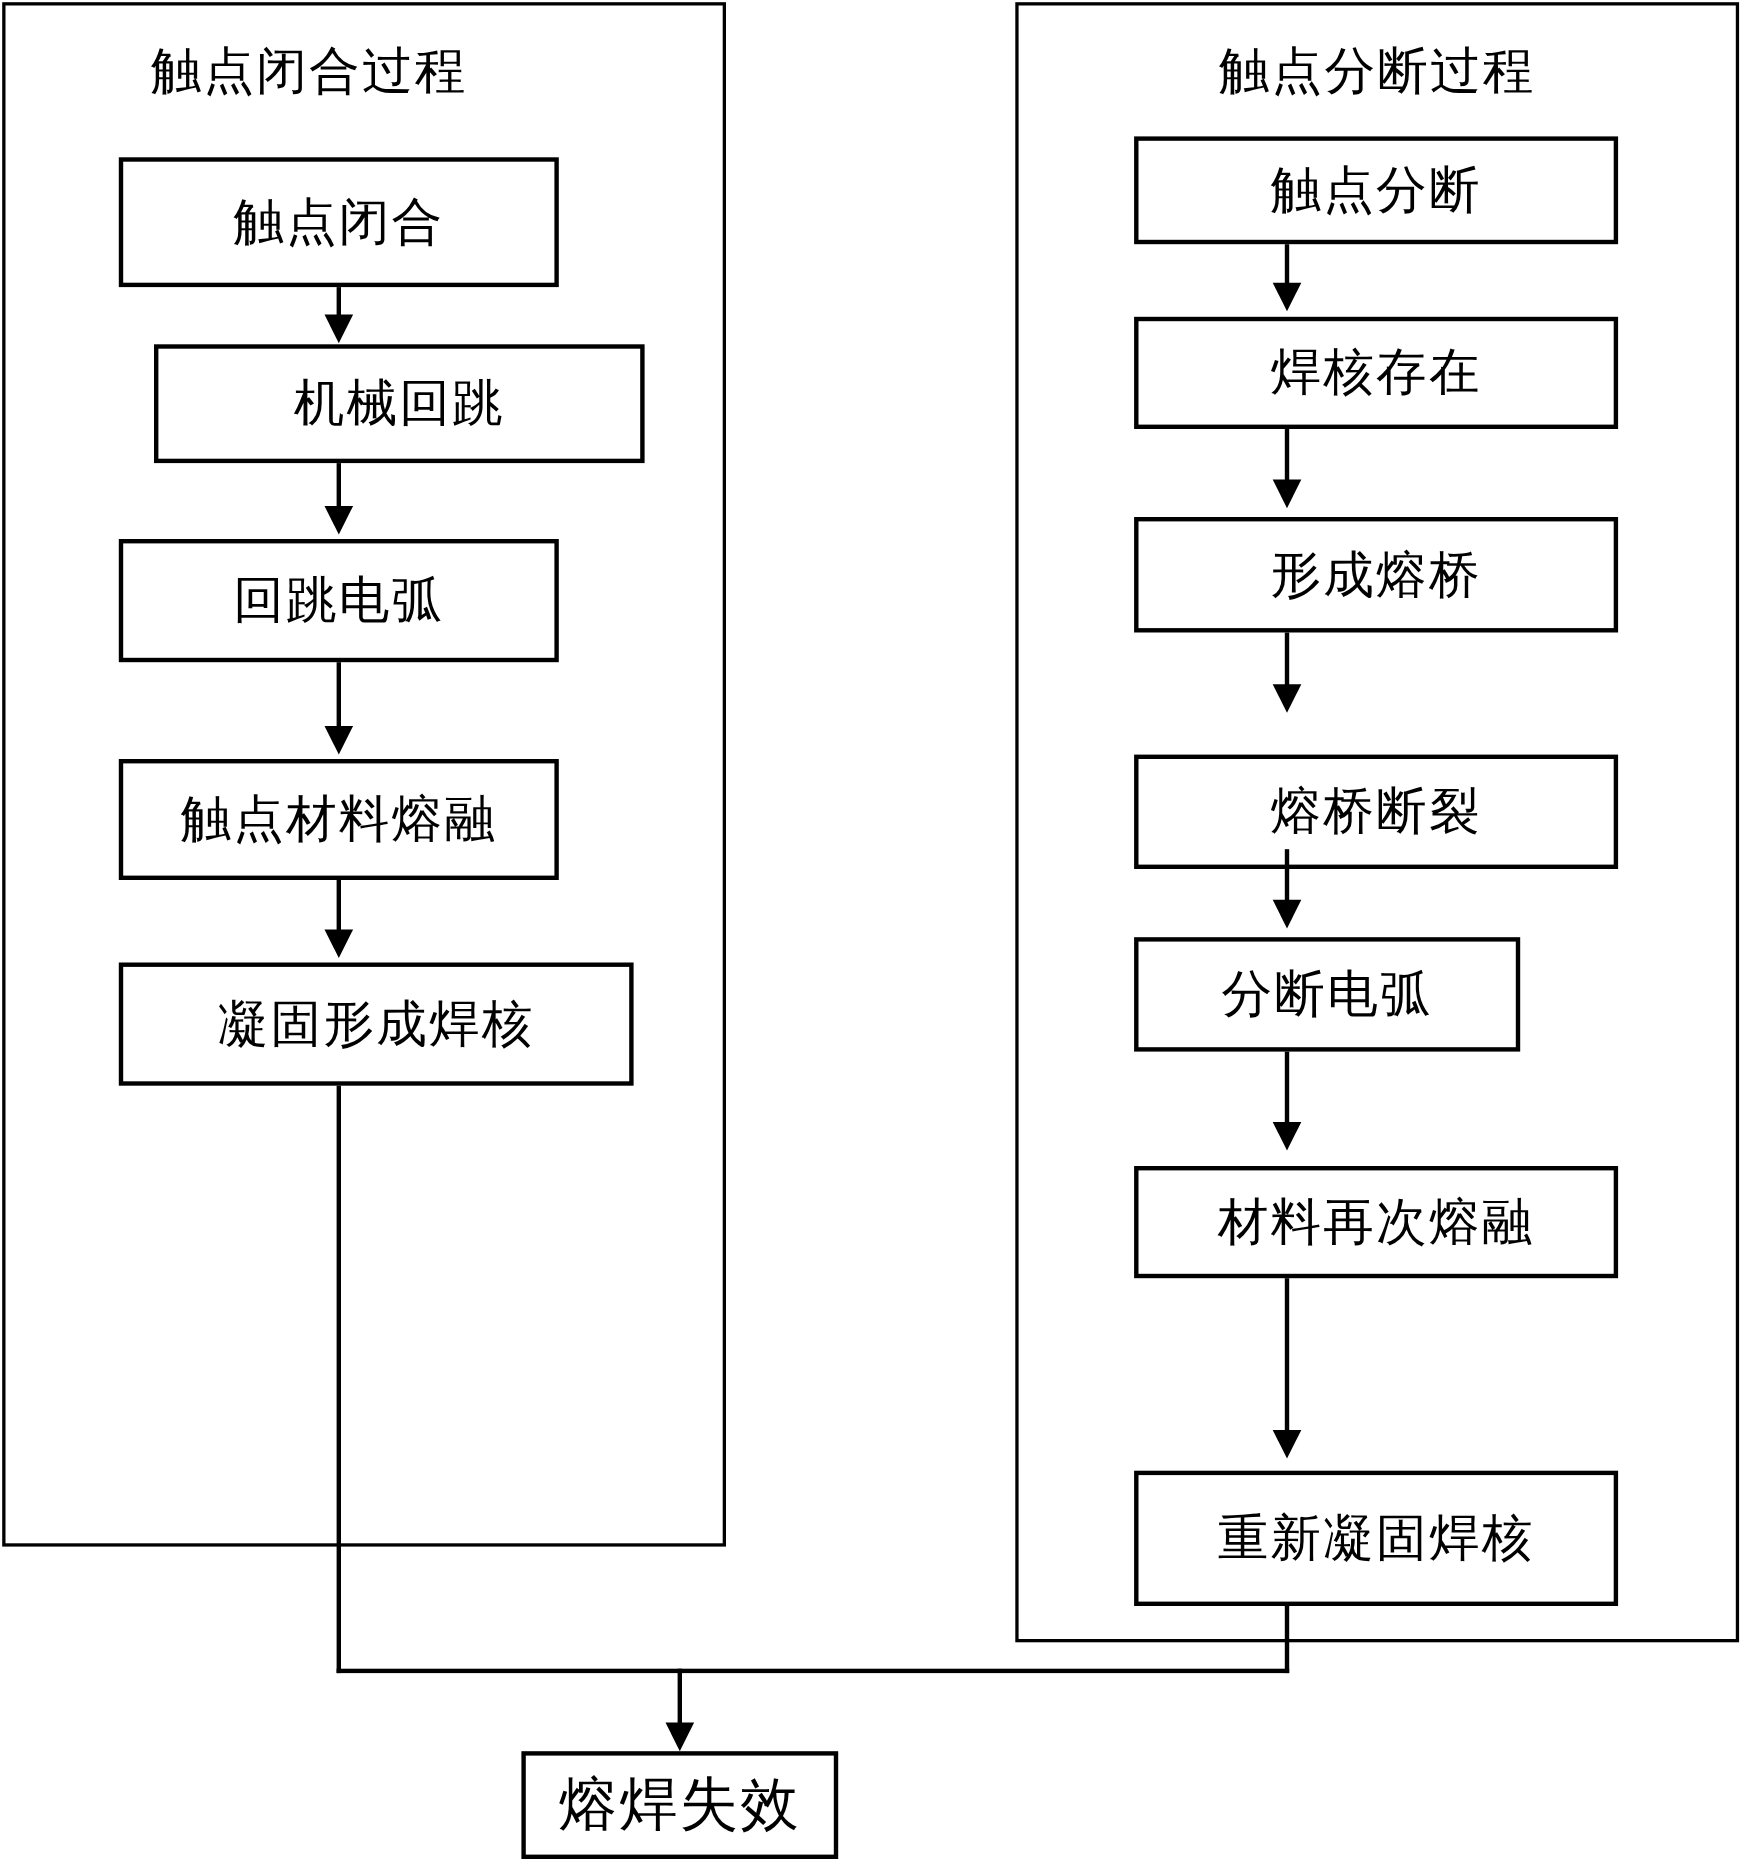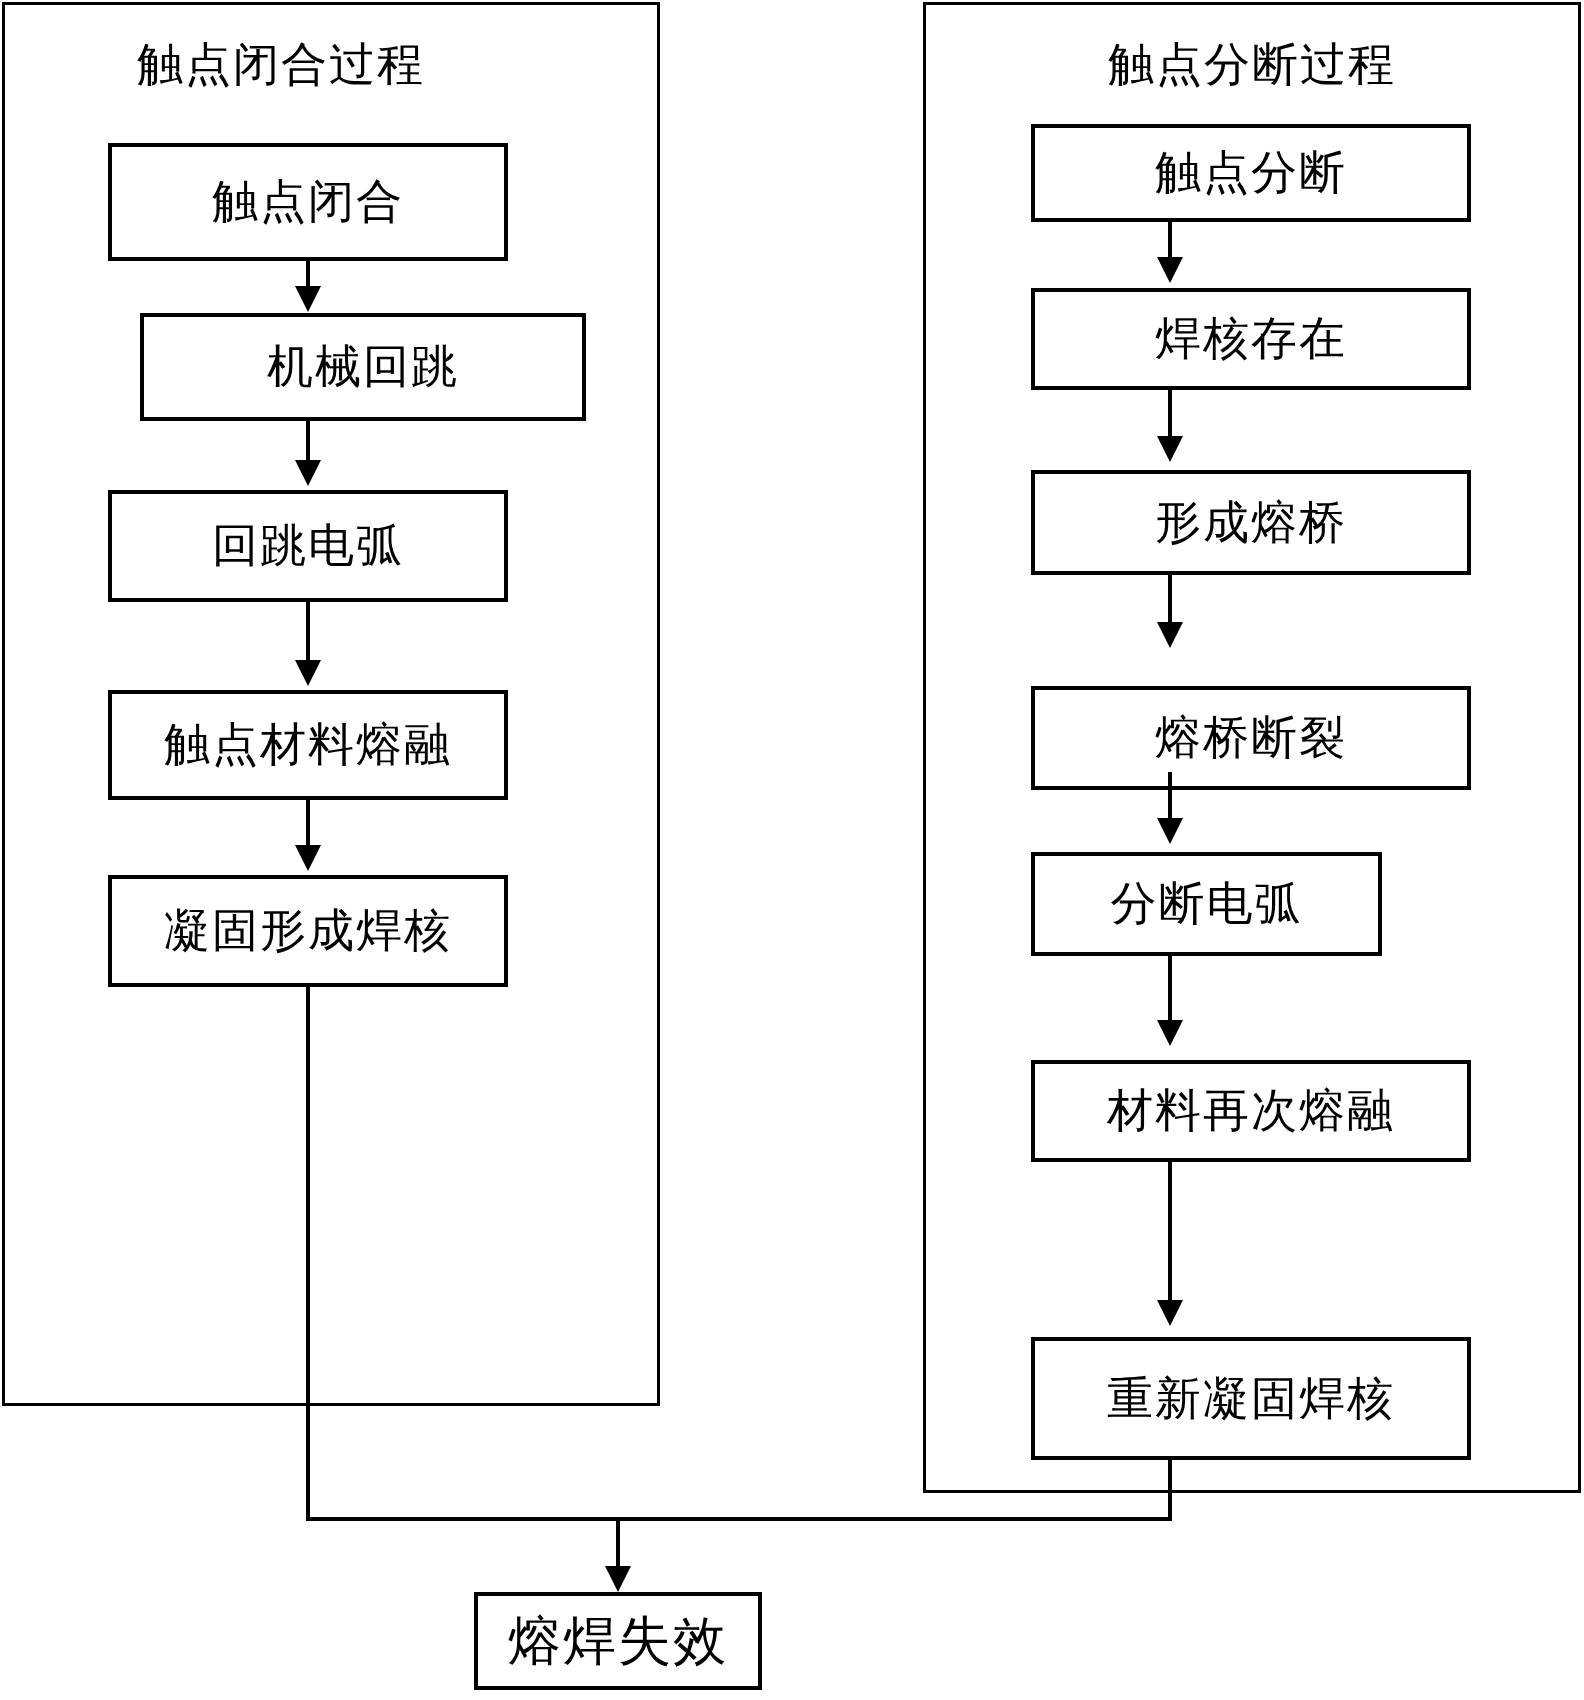"凝固形成焊核" div.node { width: 400px -> 468px }
